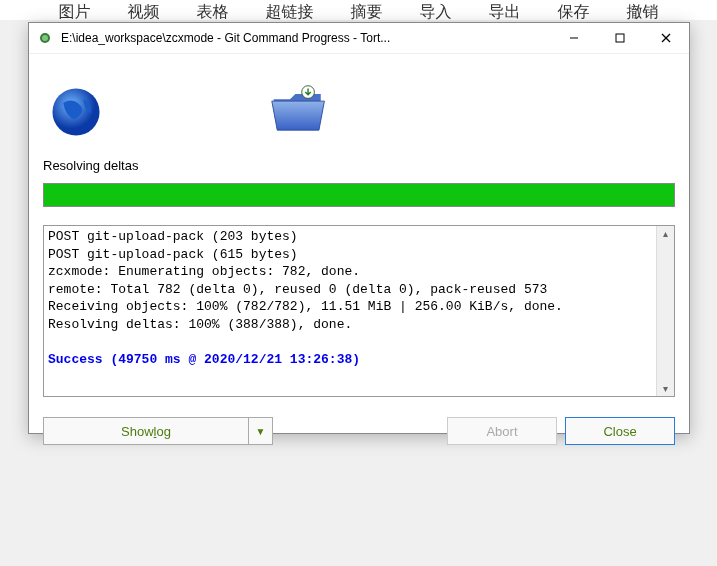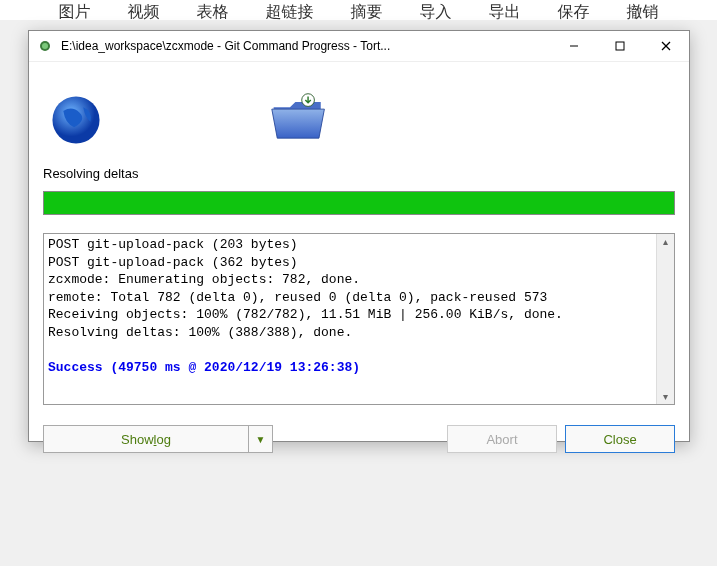"E:\idea_workspace\zcxmode - Git Command" .dialog { top: 30px -> 22px }
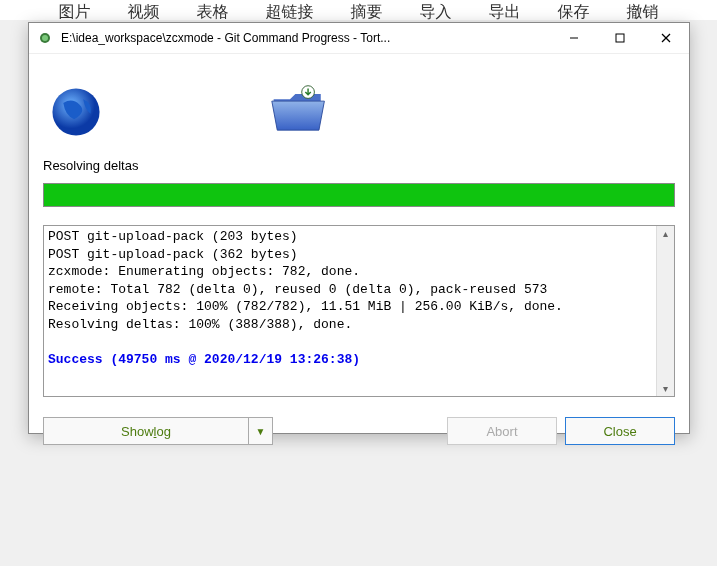"POST git-upload-pack (362 bytes)" span { text: 362 -> 615 }
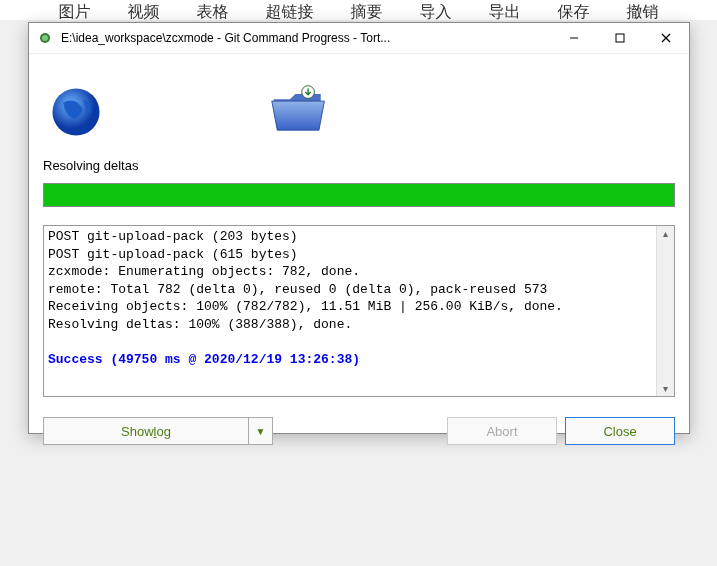"Success (49750 ms @ 2020/12/19" span.log-line-success { text: 2020/12/19 -> 2020/12/21 }
